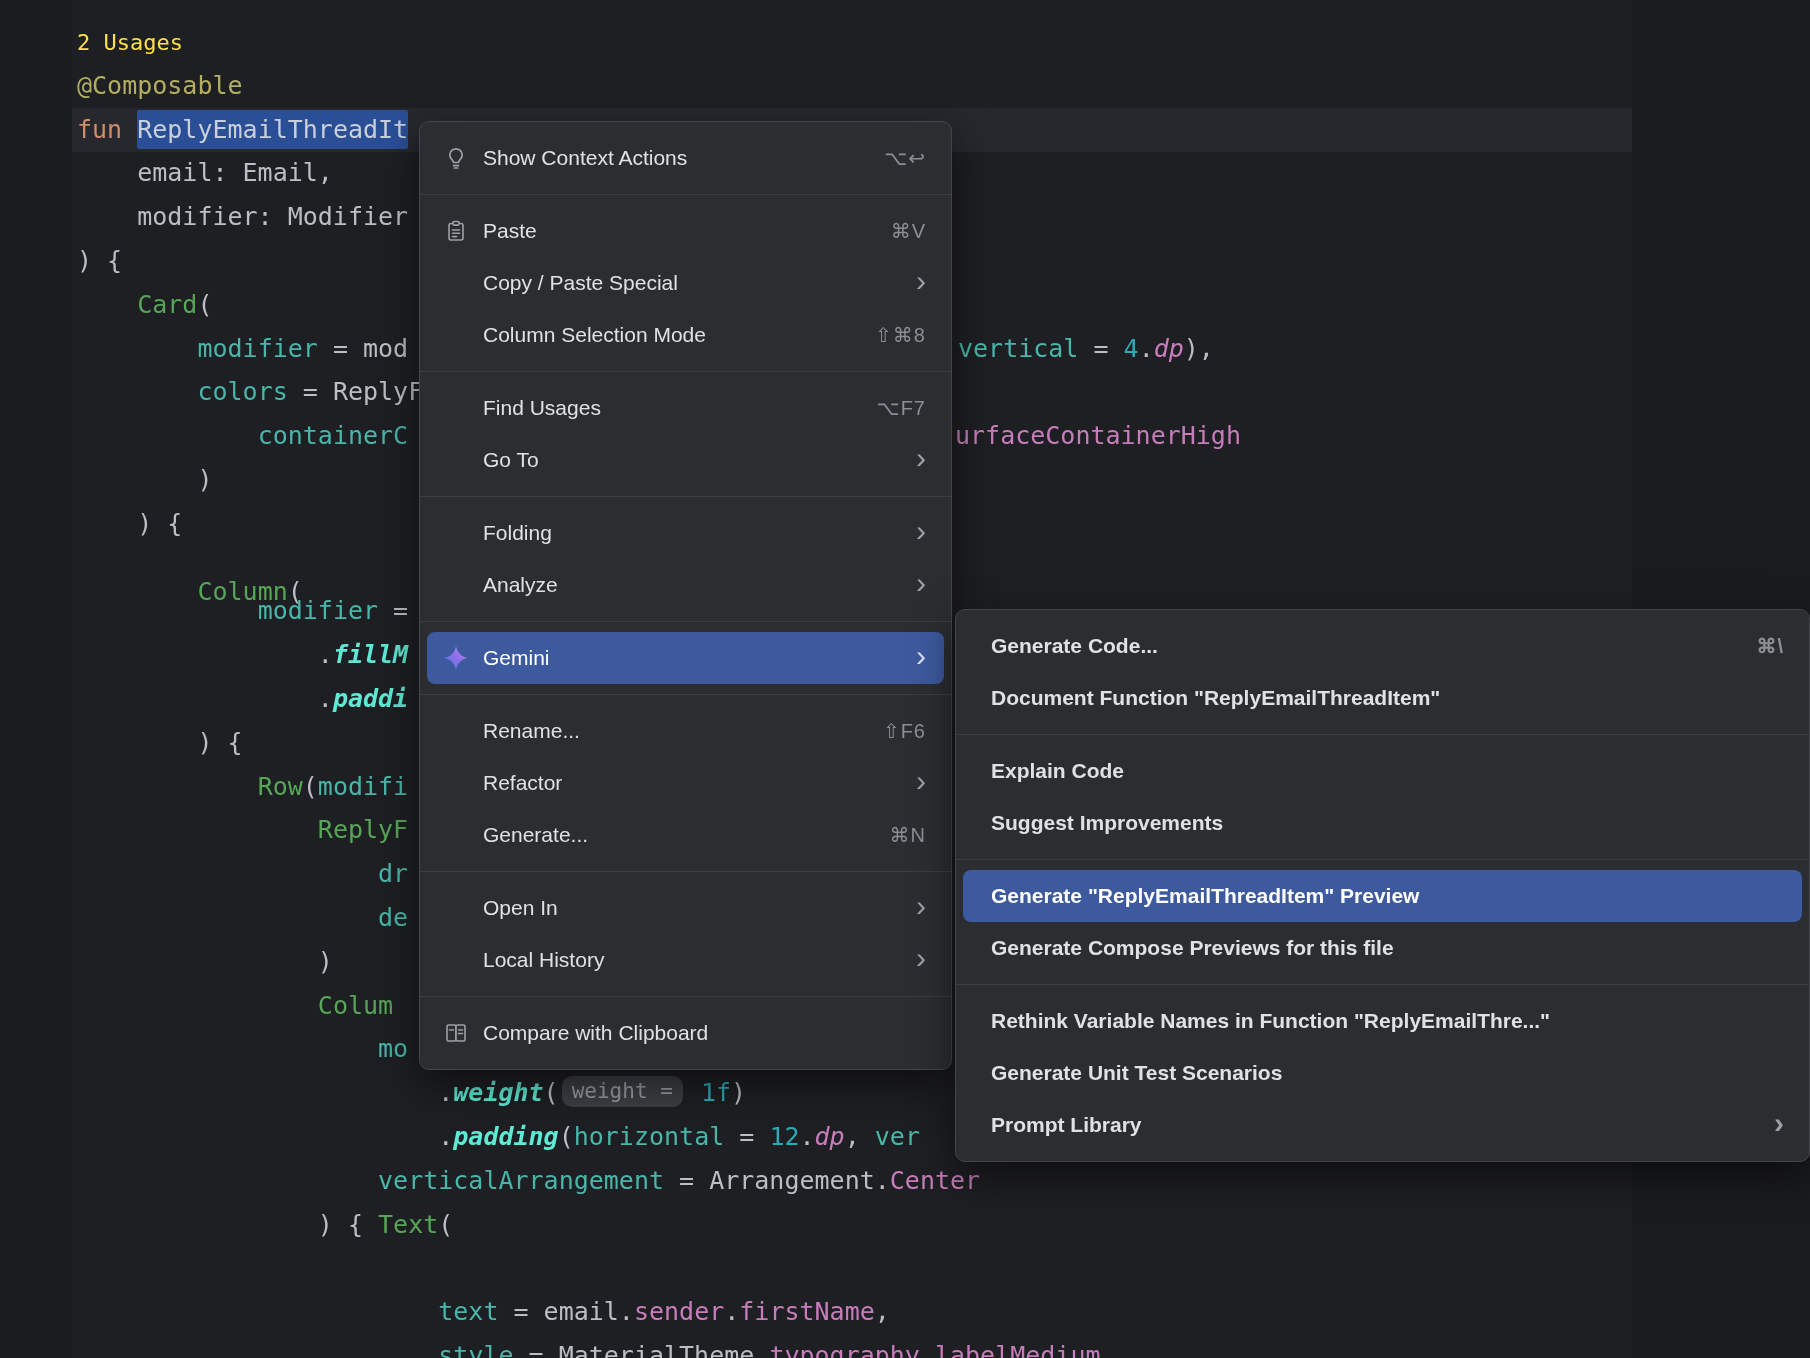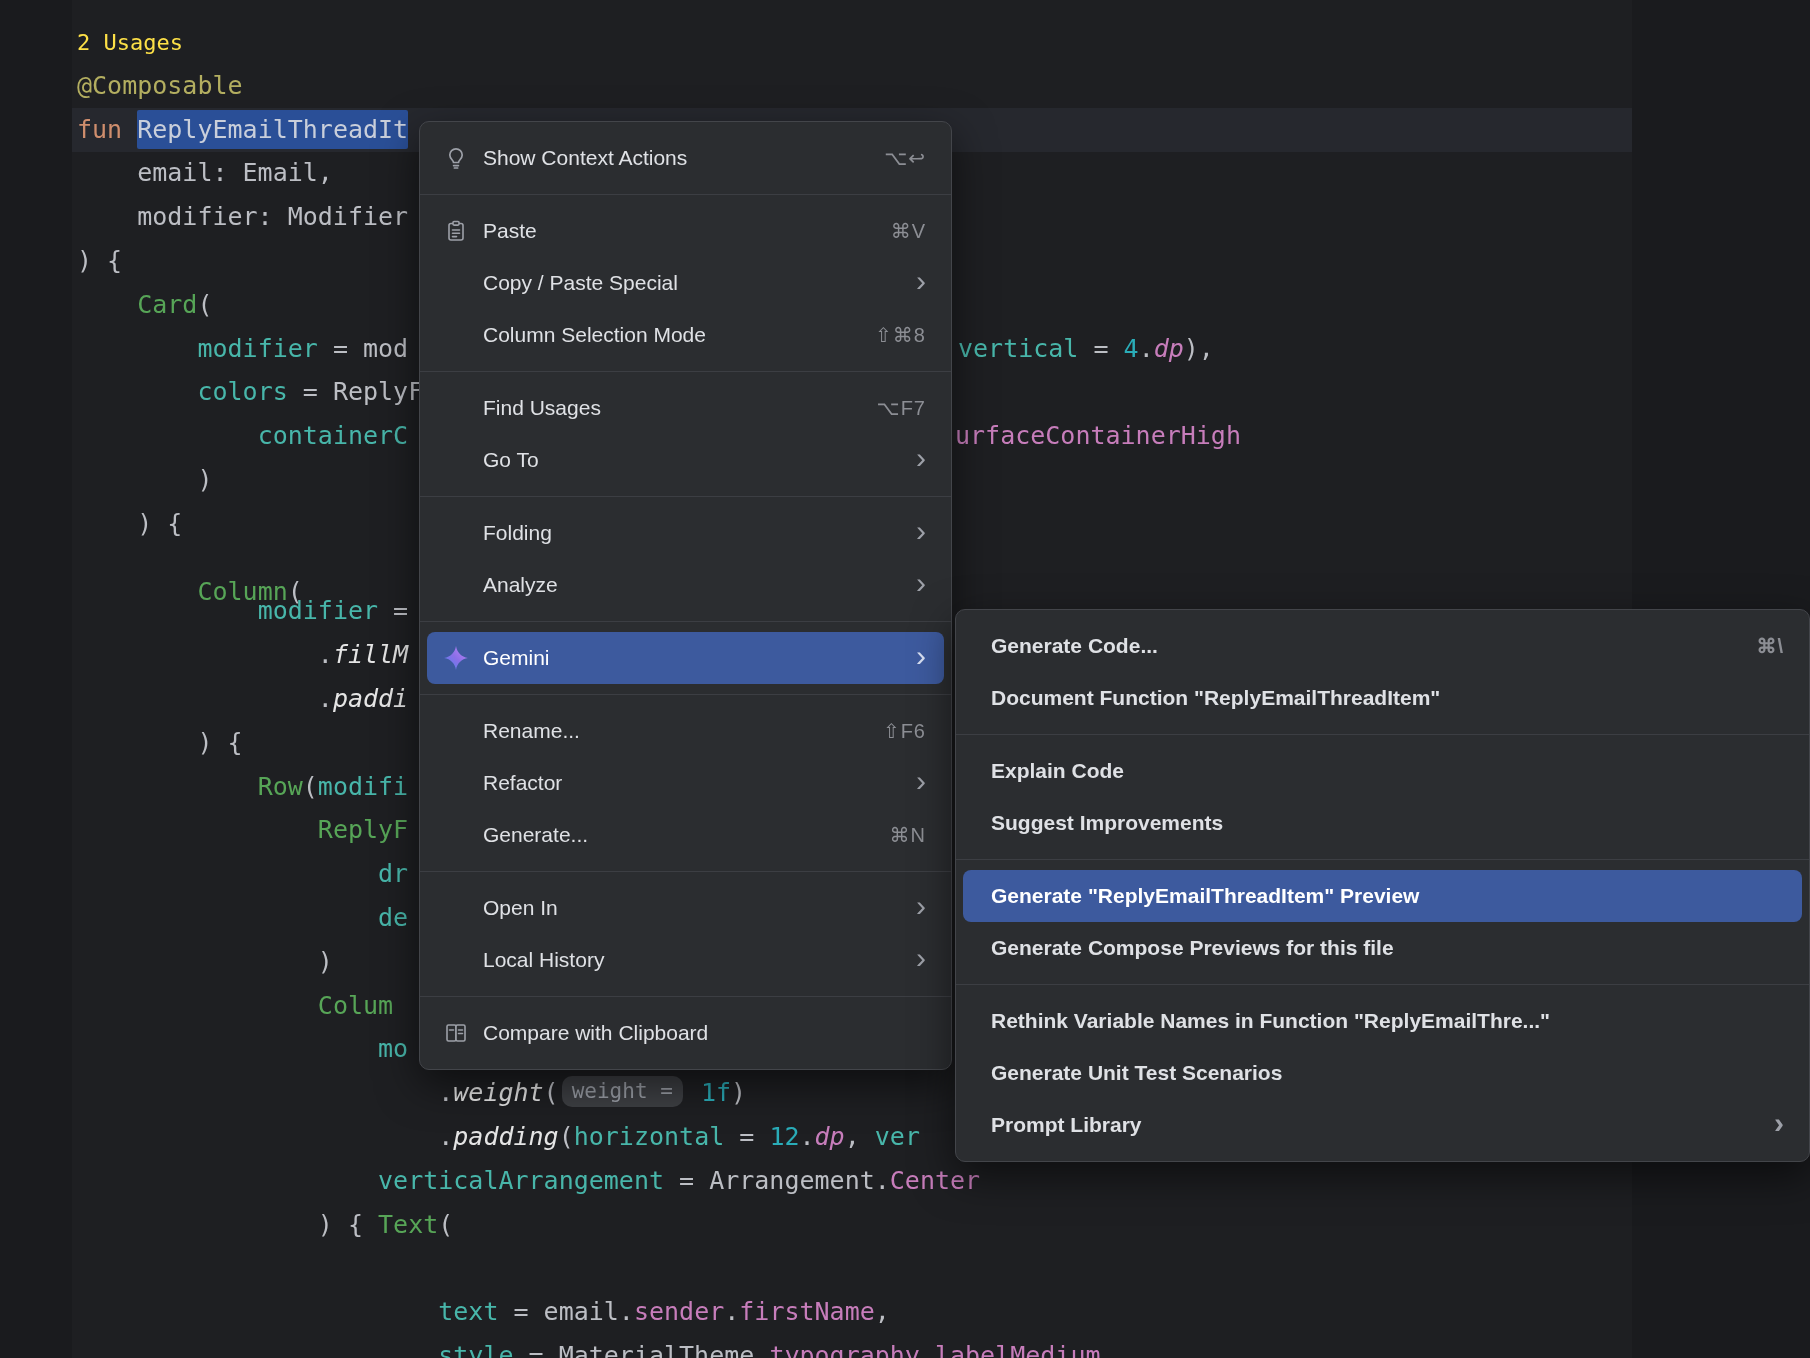"fillM" .tok-ext { color: #e5e5e5 -> #5eead4; font-weight: none -> bold }
